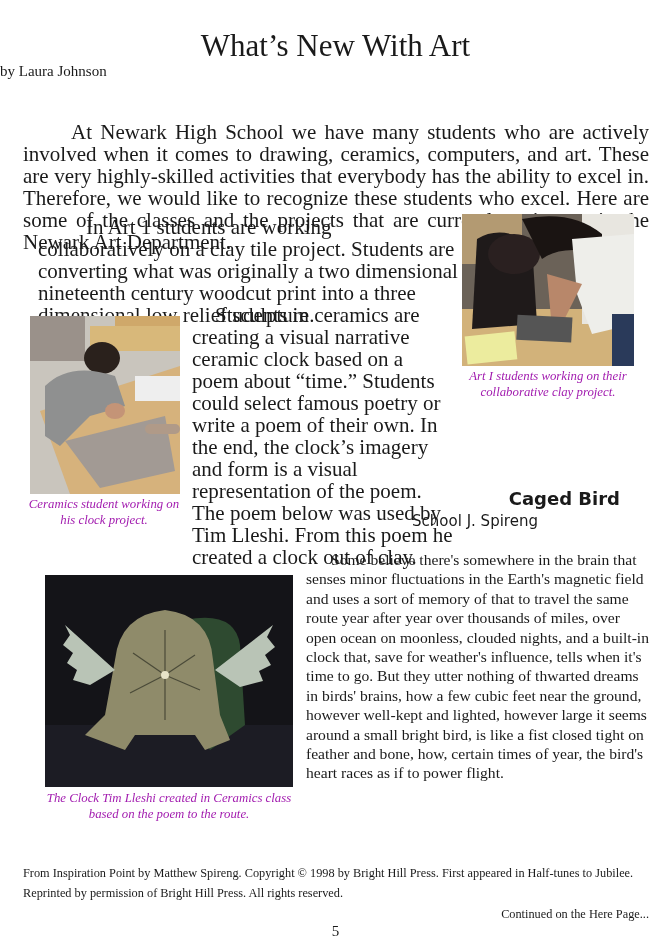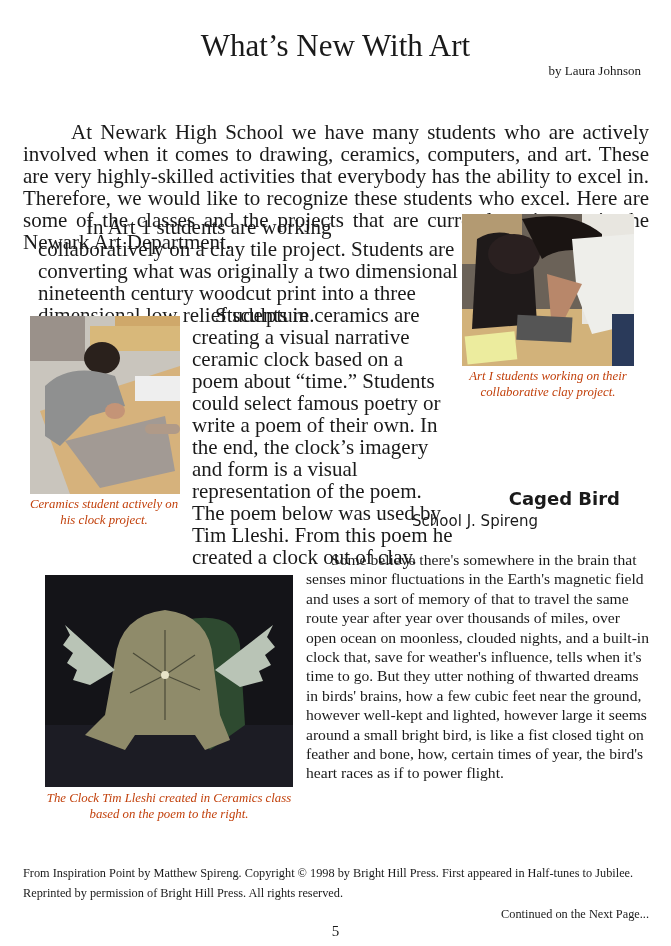"by Laura Johnson" .byline { font-size: 13px -> 15px; text-align: right -> left }
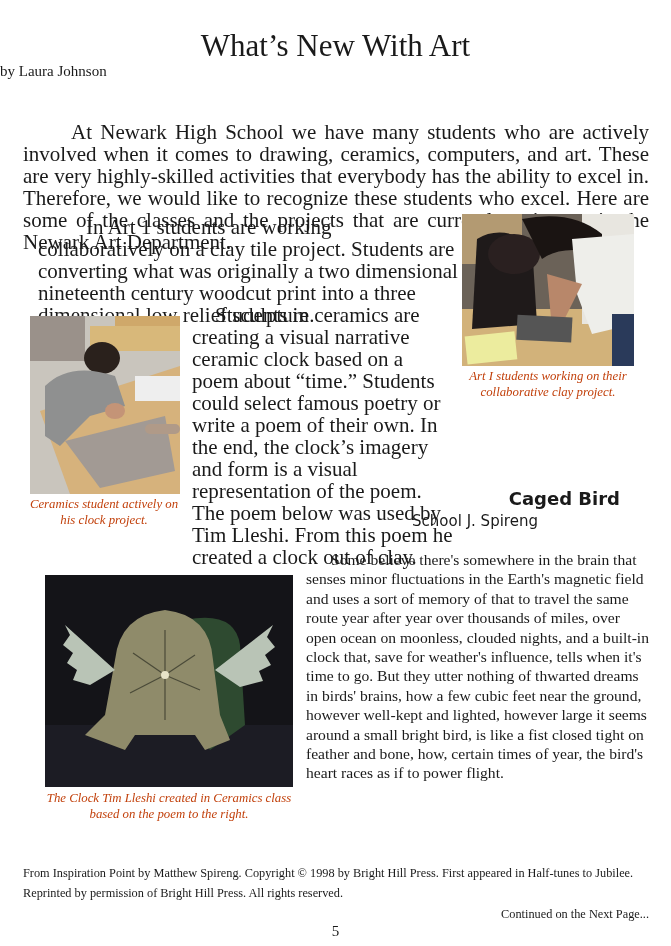"Art I students working on" .caption { color: #c2410c -> #a21caf }
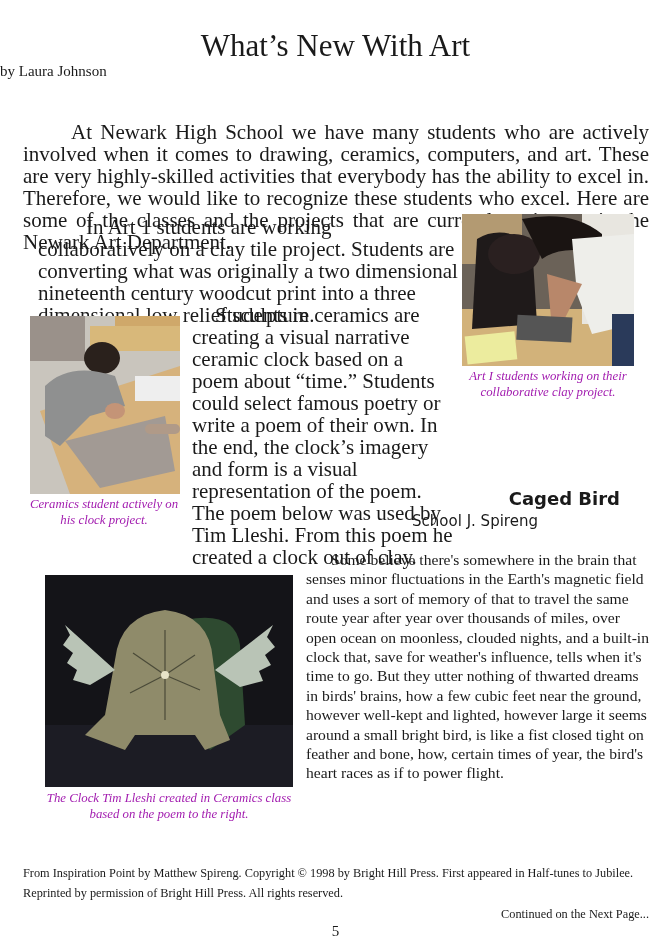"Ceramics student actively on his" div.abs { text: actively -> working }
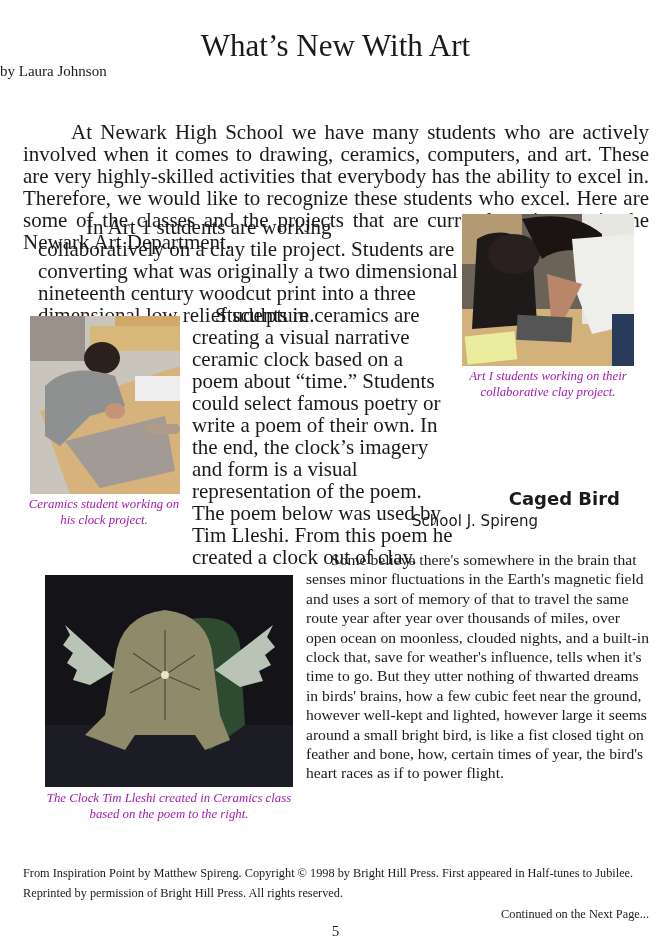"The Clock Tim Lleshi created" div.abs { text: right -> route }
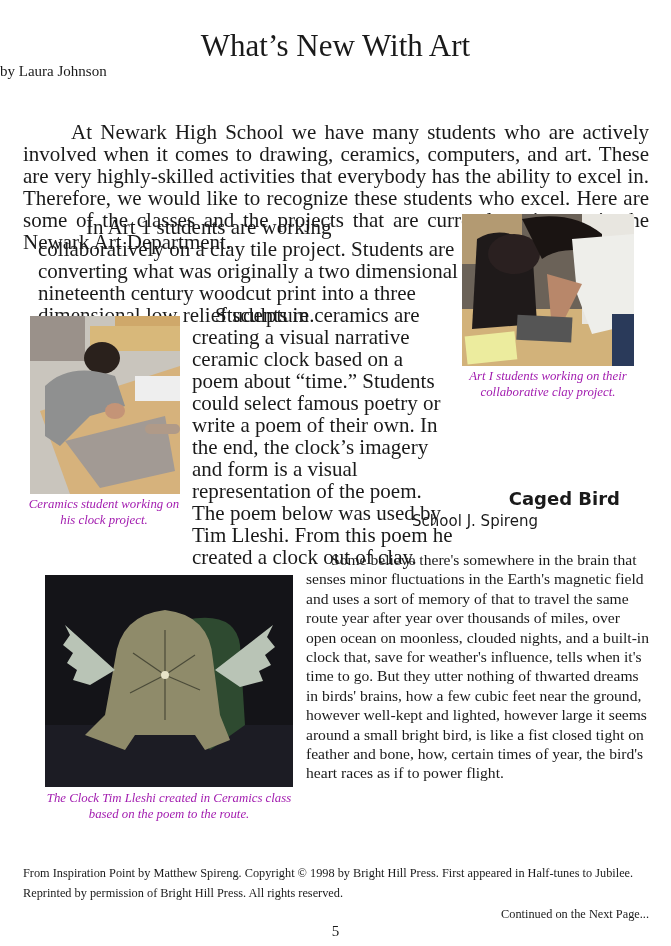"Continued on the Next Page..." div.abs { text: Next -> Here }
